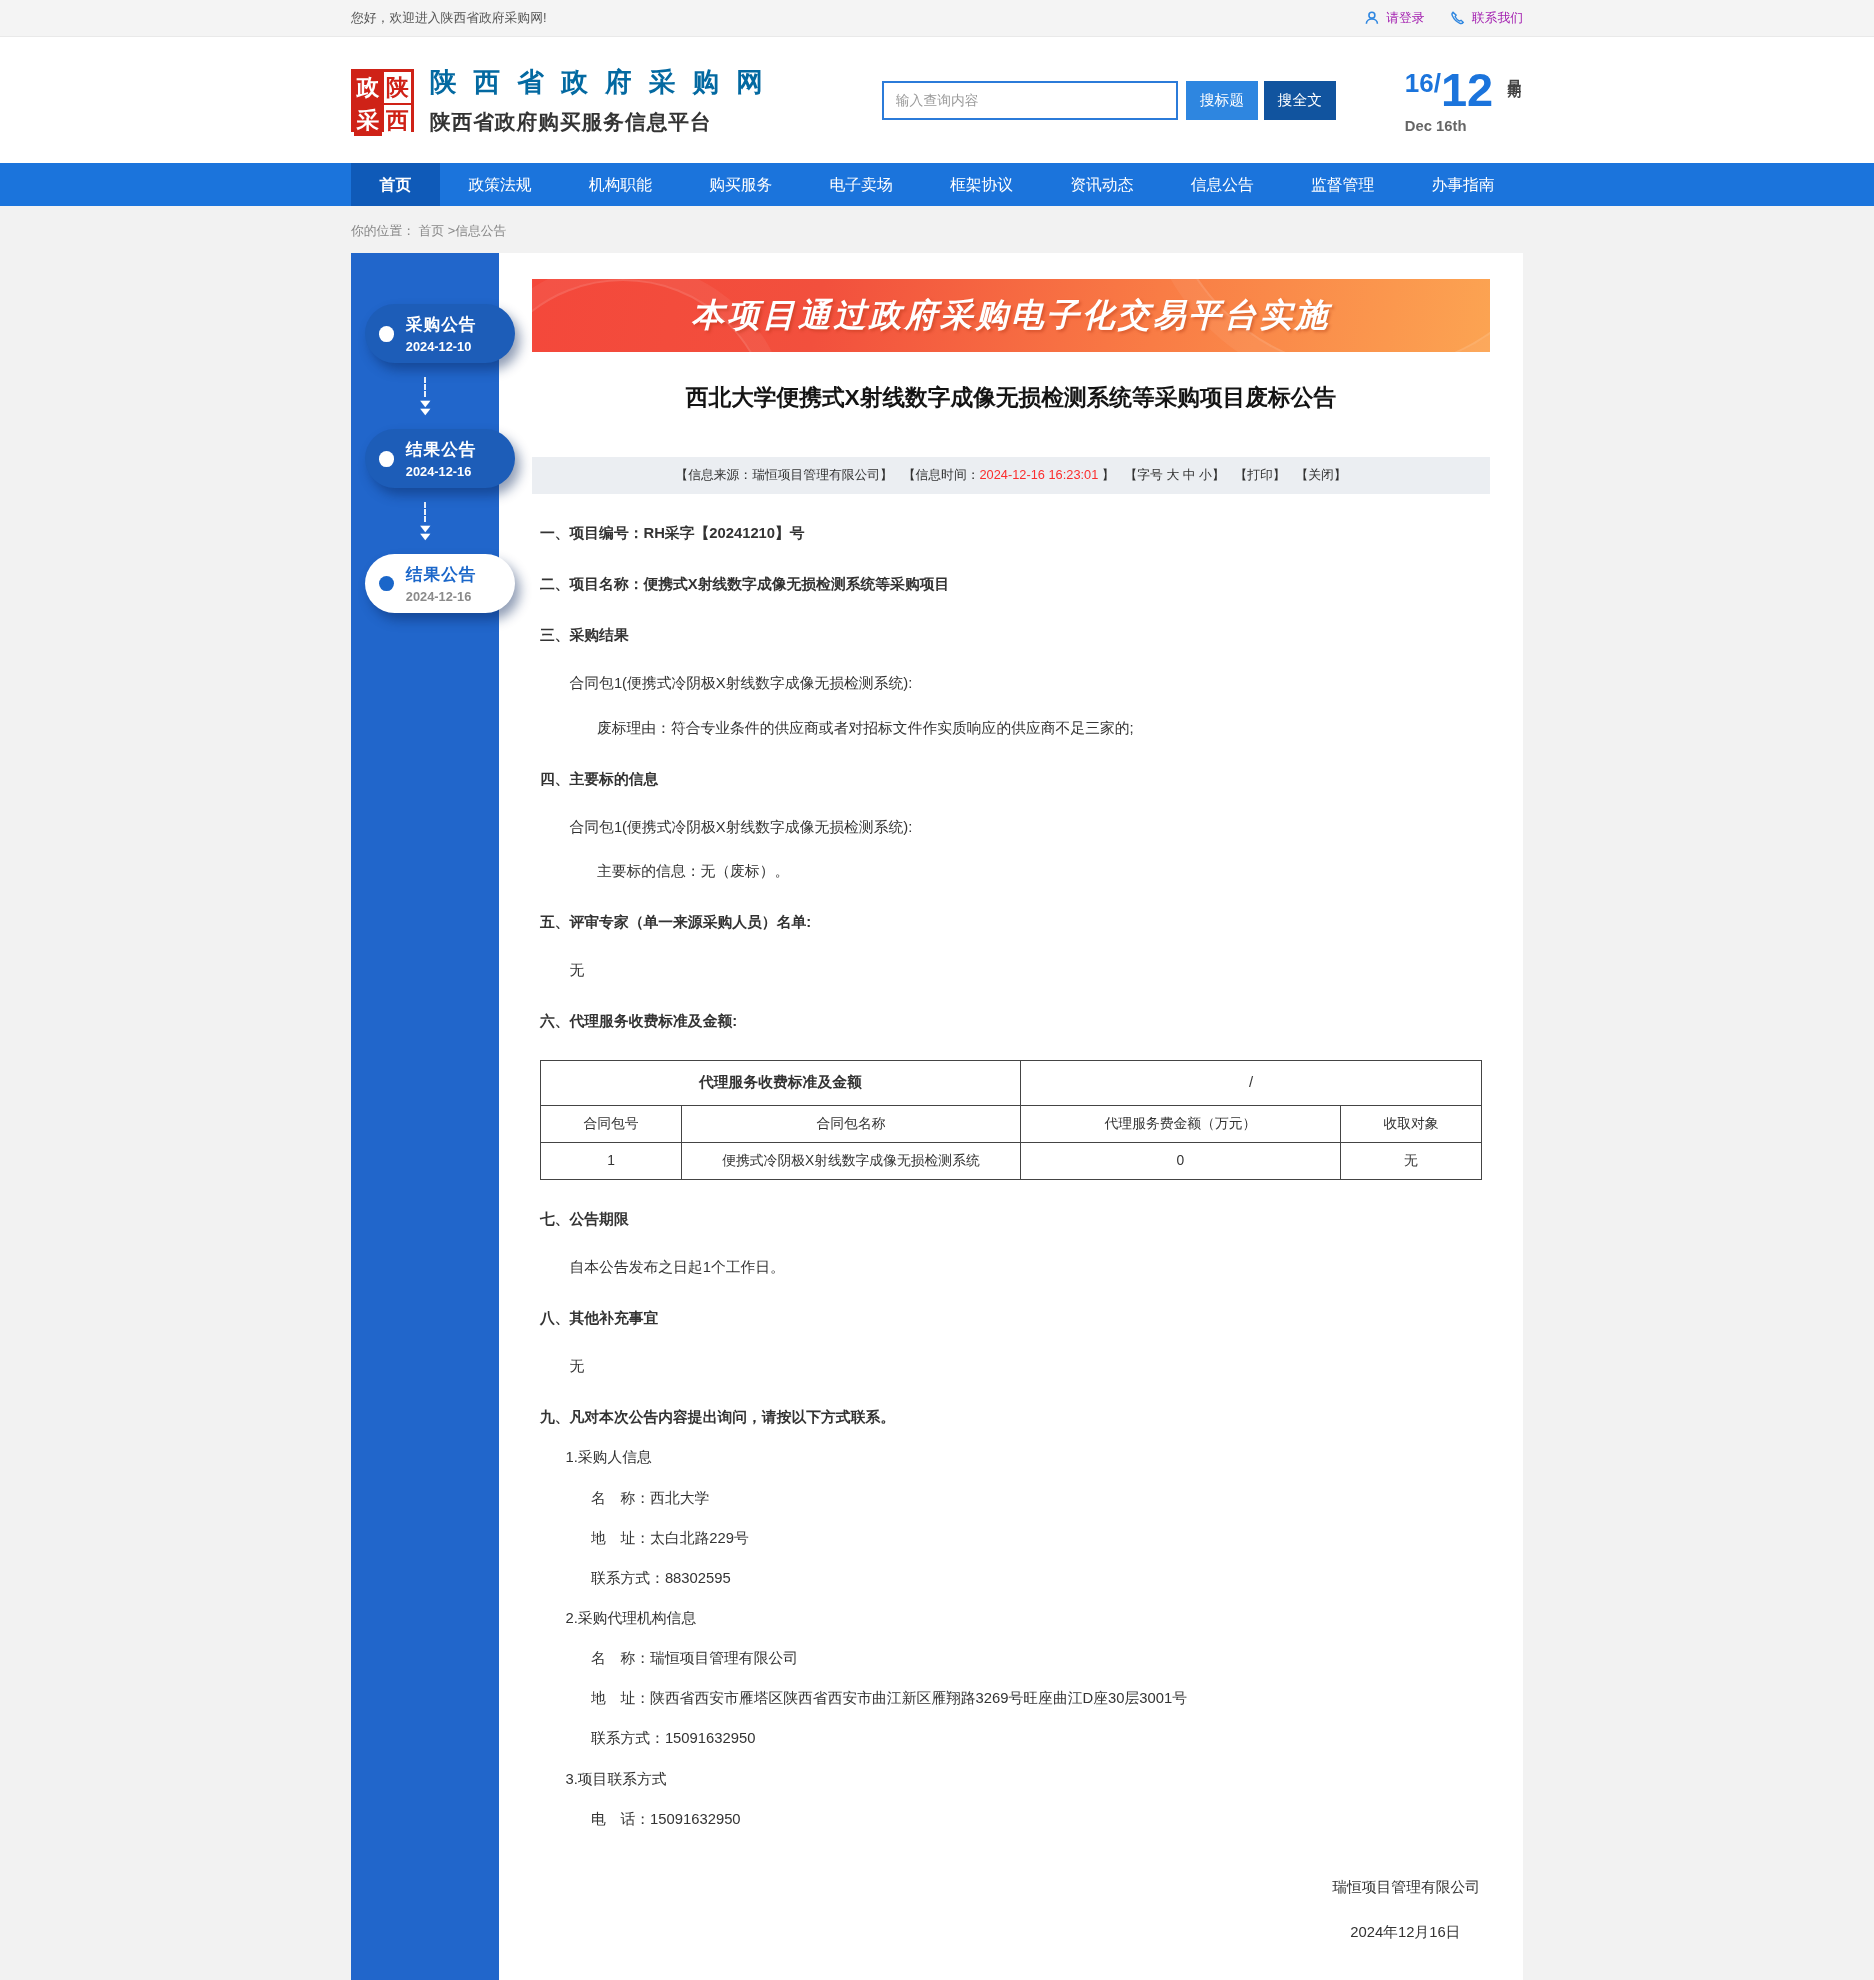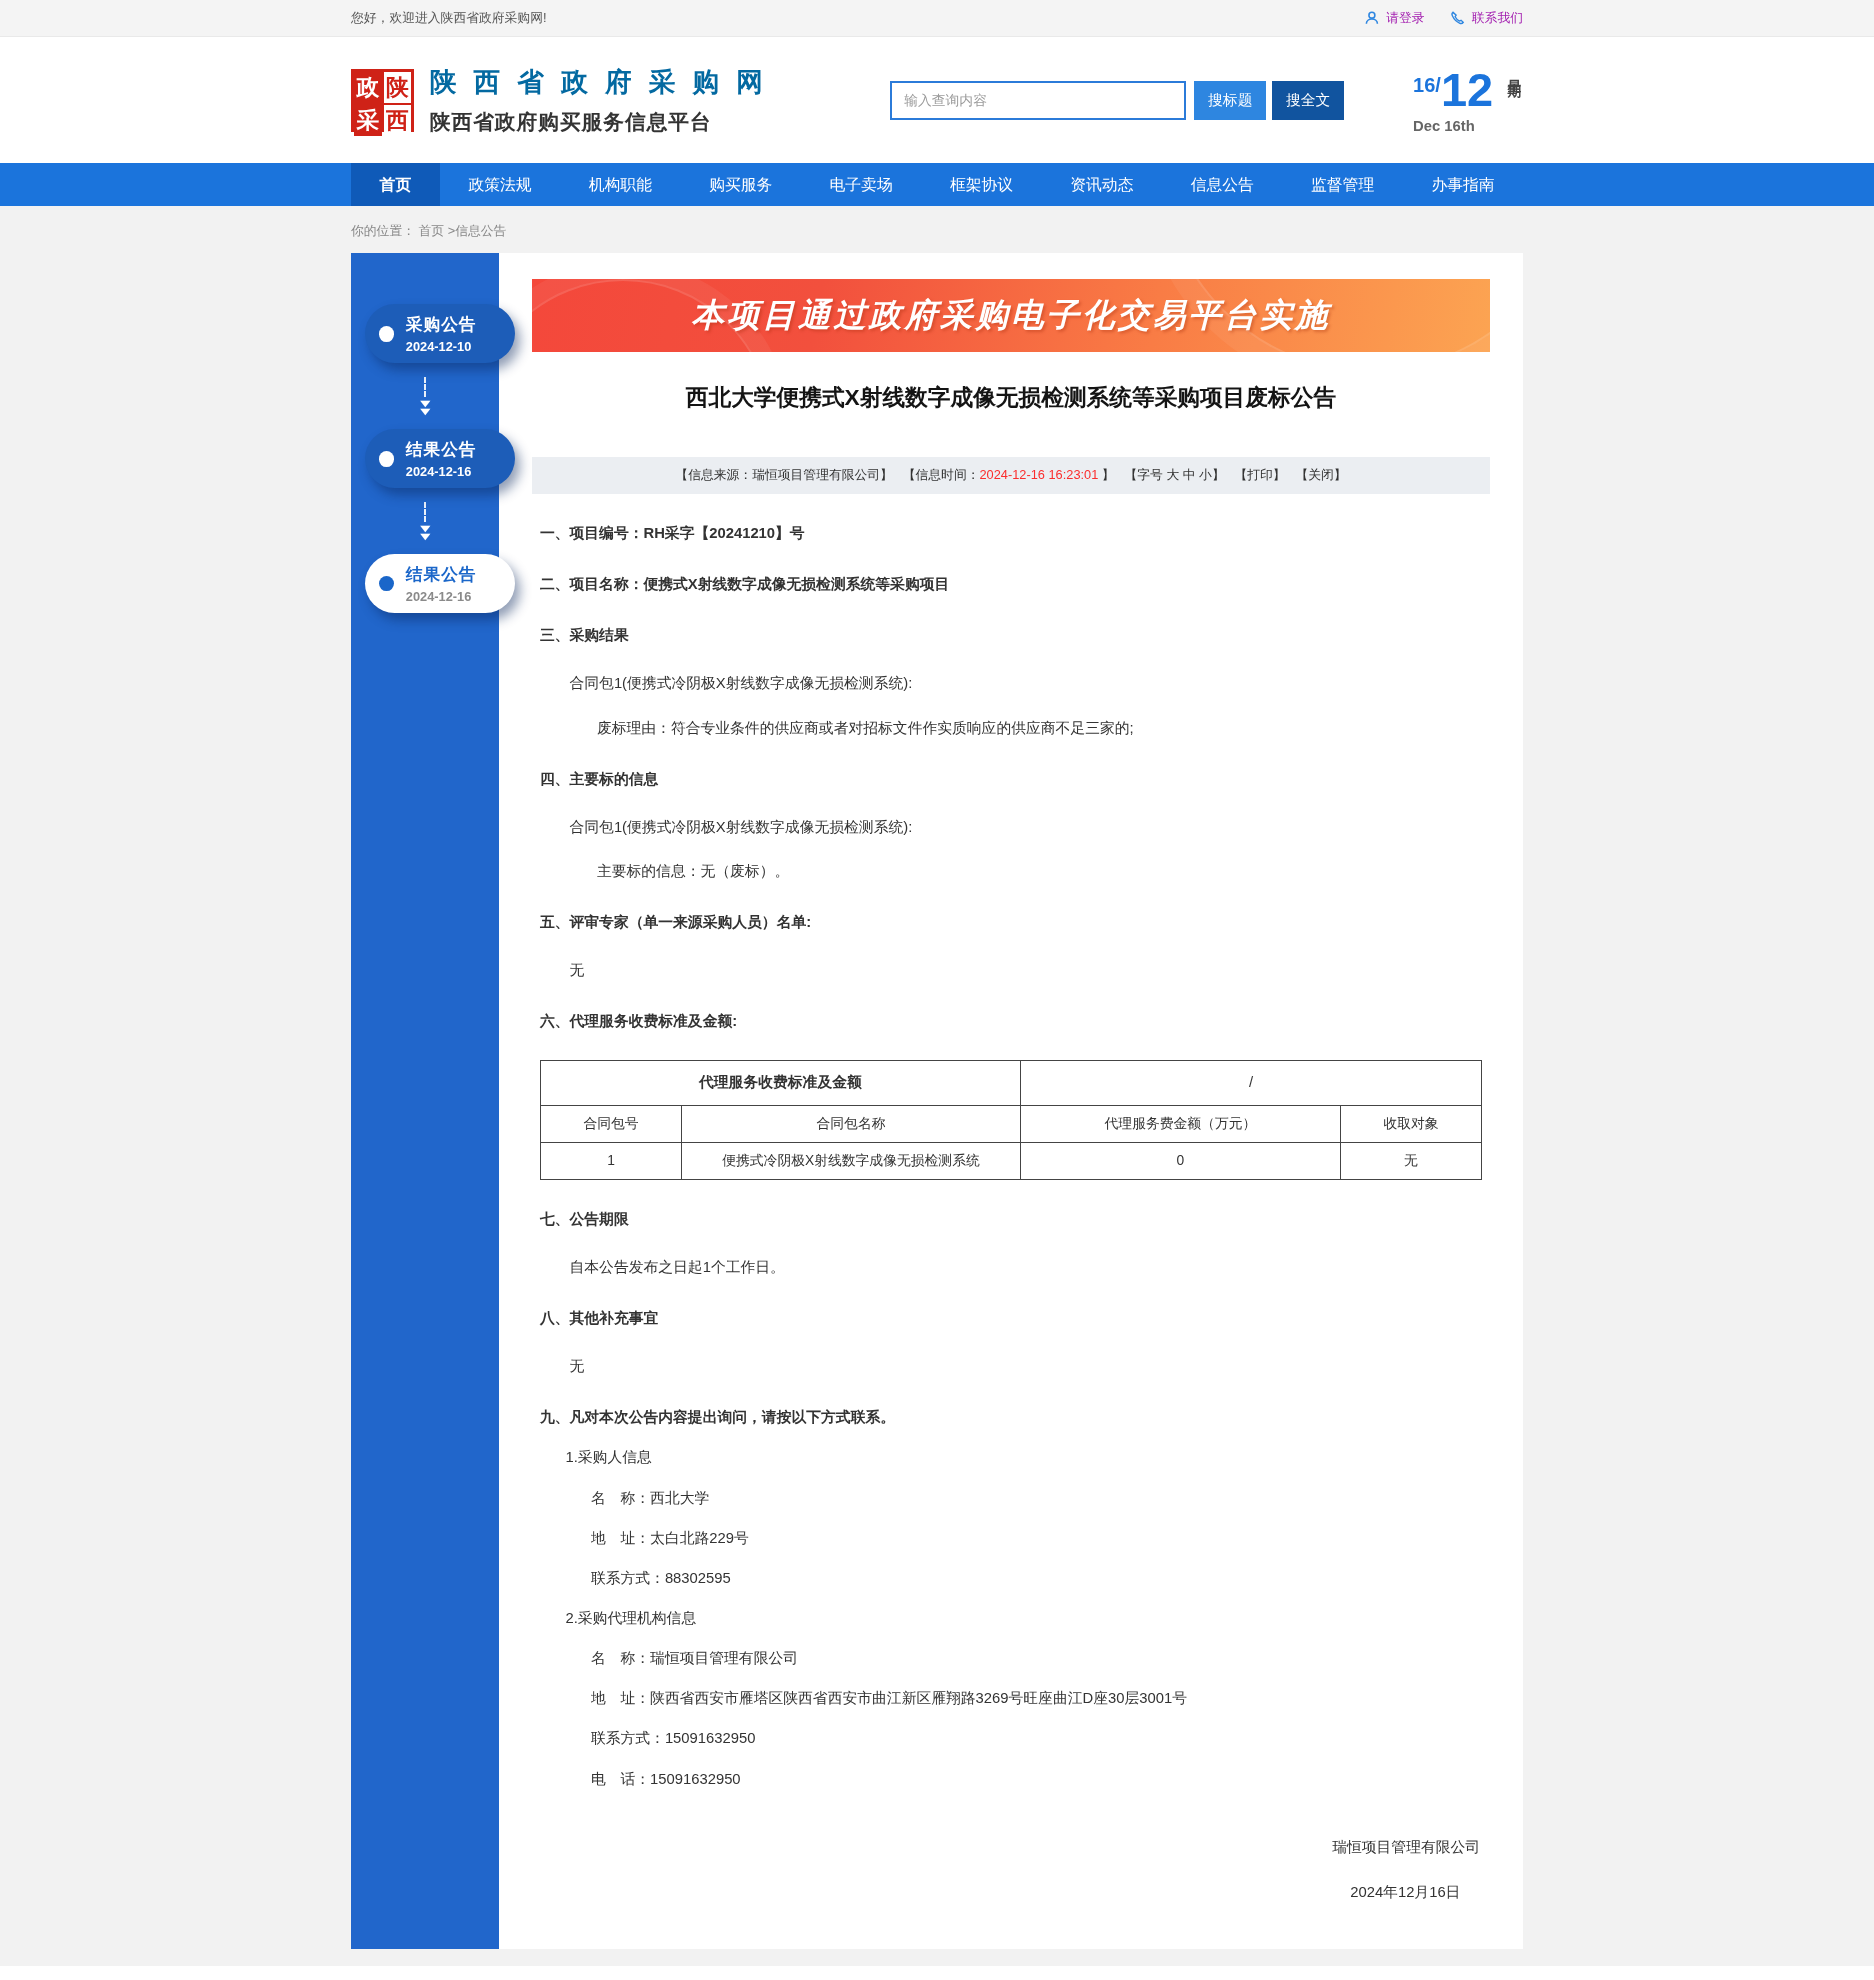"16/" .d-small { font-size: 20px -> 26px }
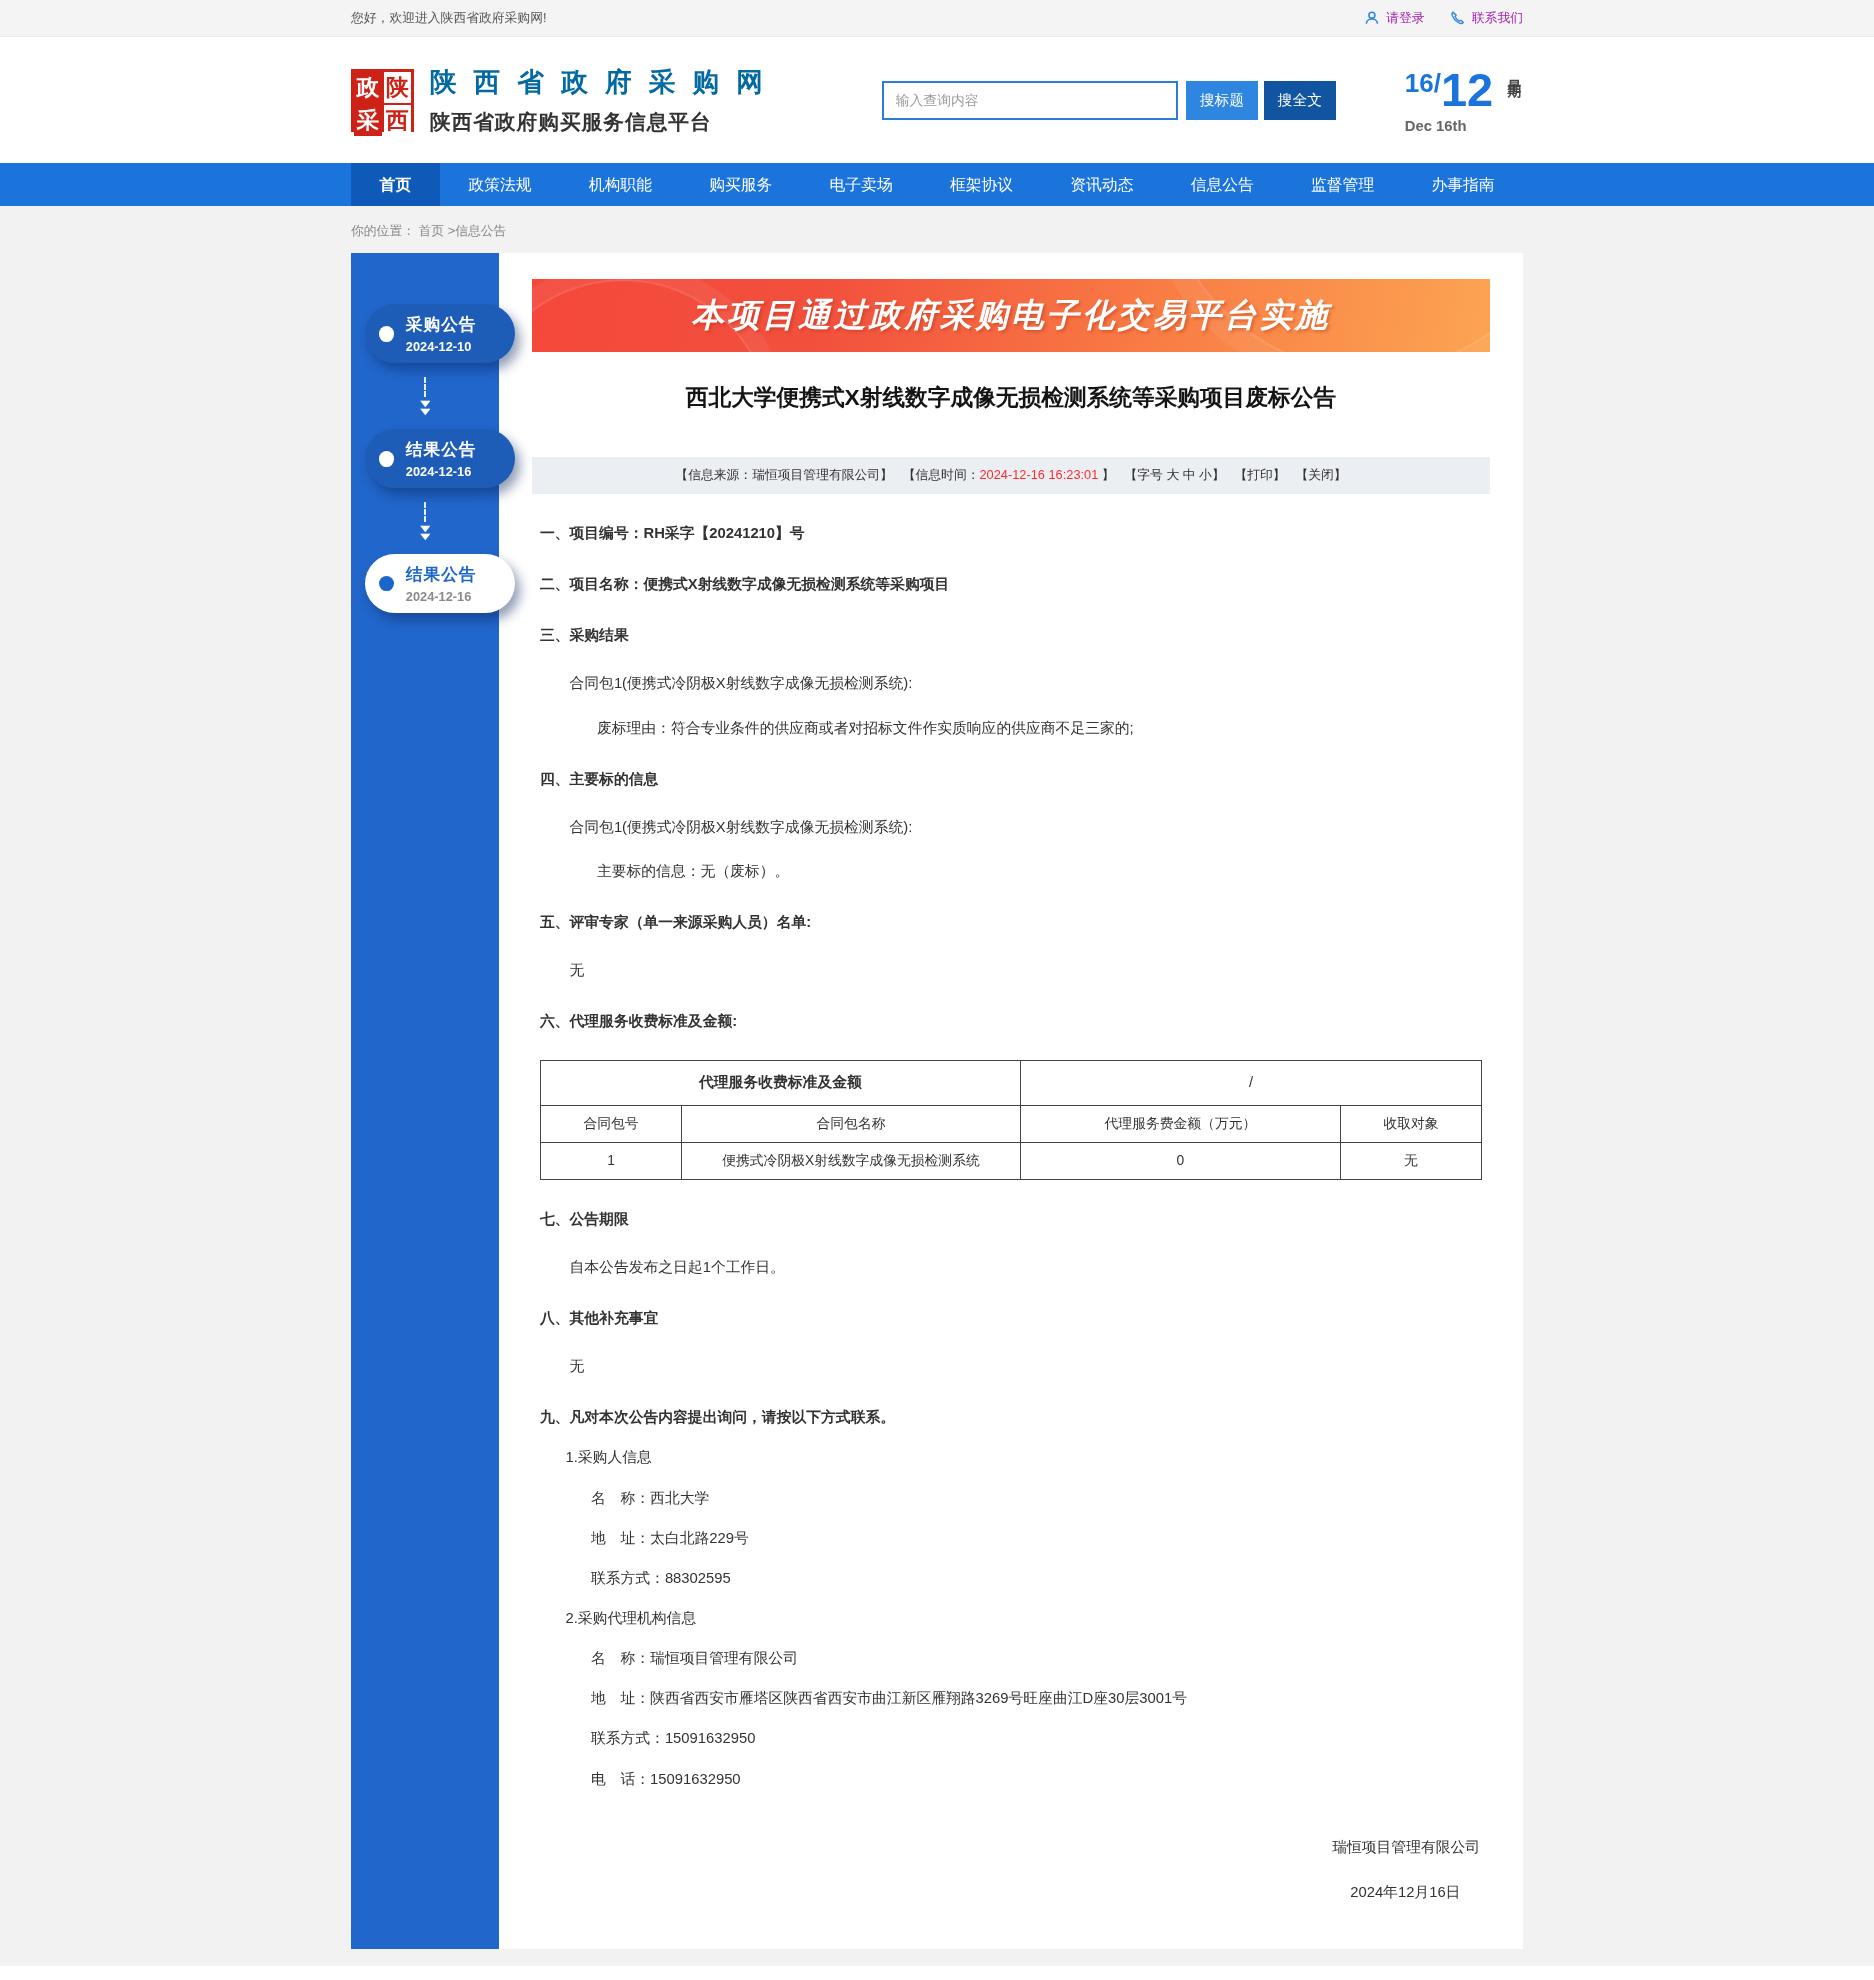"3.项目联系方式" p.c0 { html: none -> <p>3.项目联系方式</p> }
